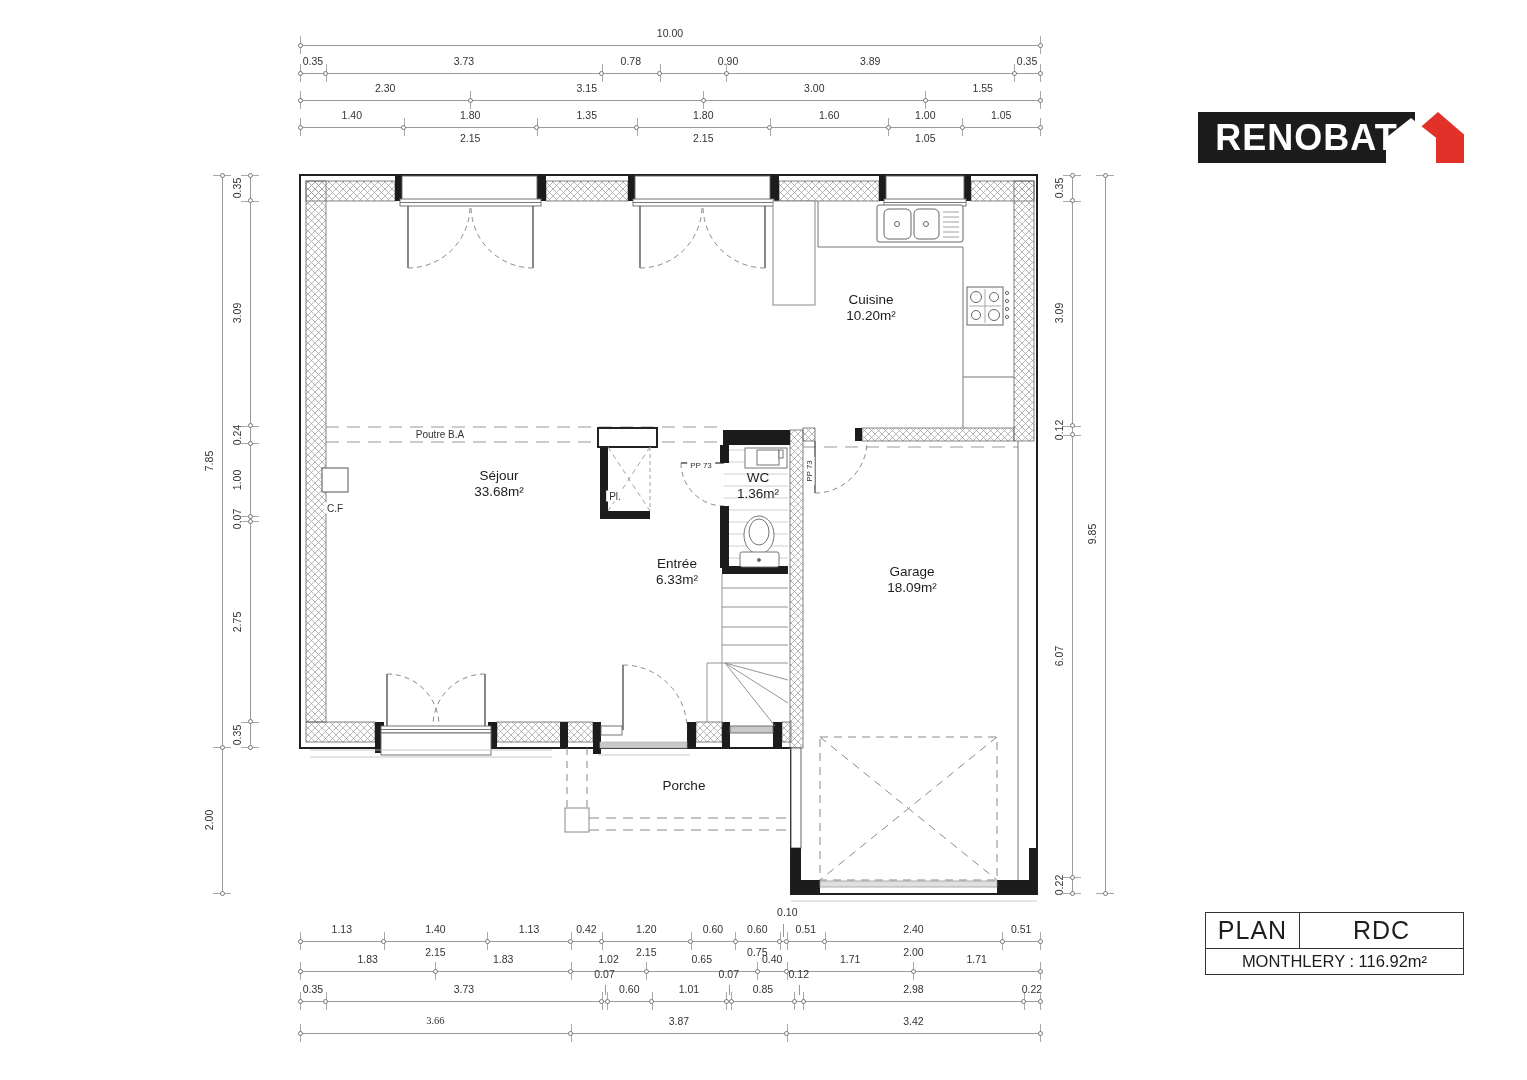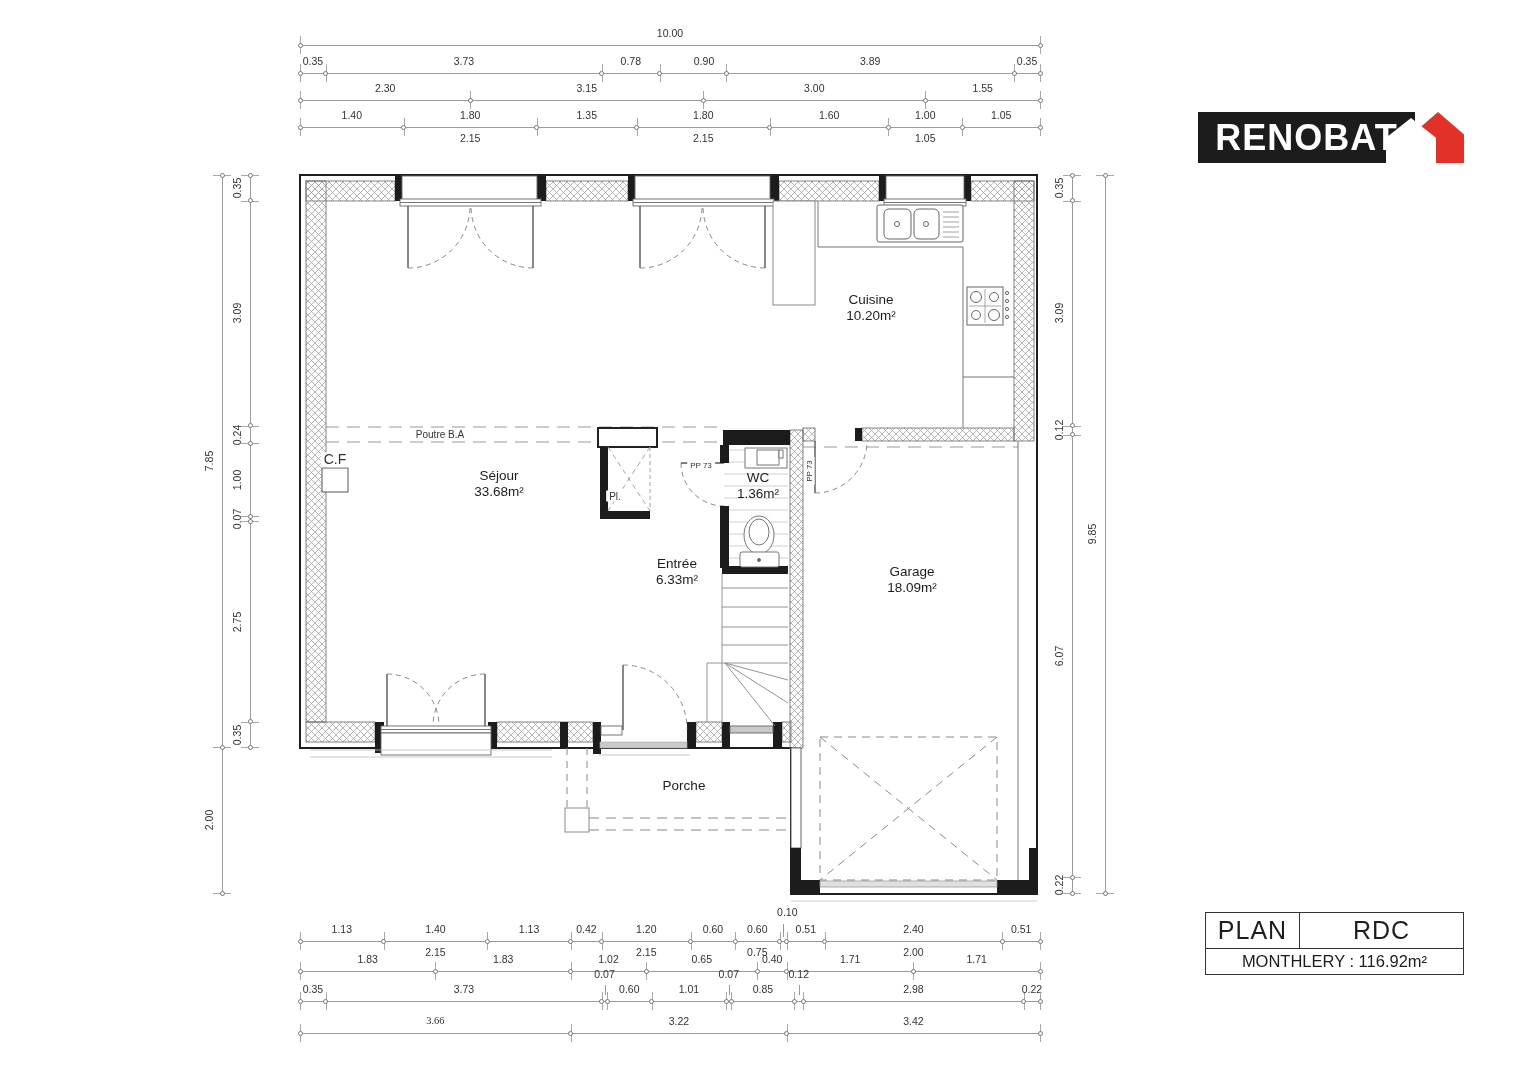"0.90" div.dim-label { left: 704px -> 728px }
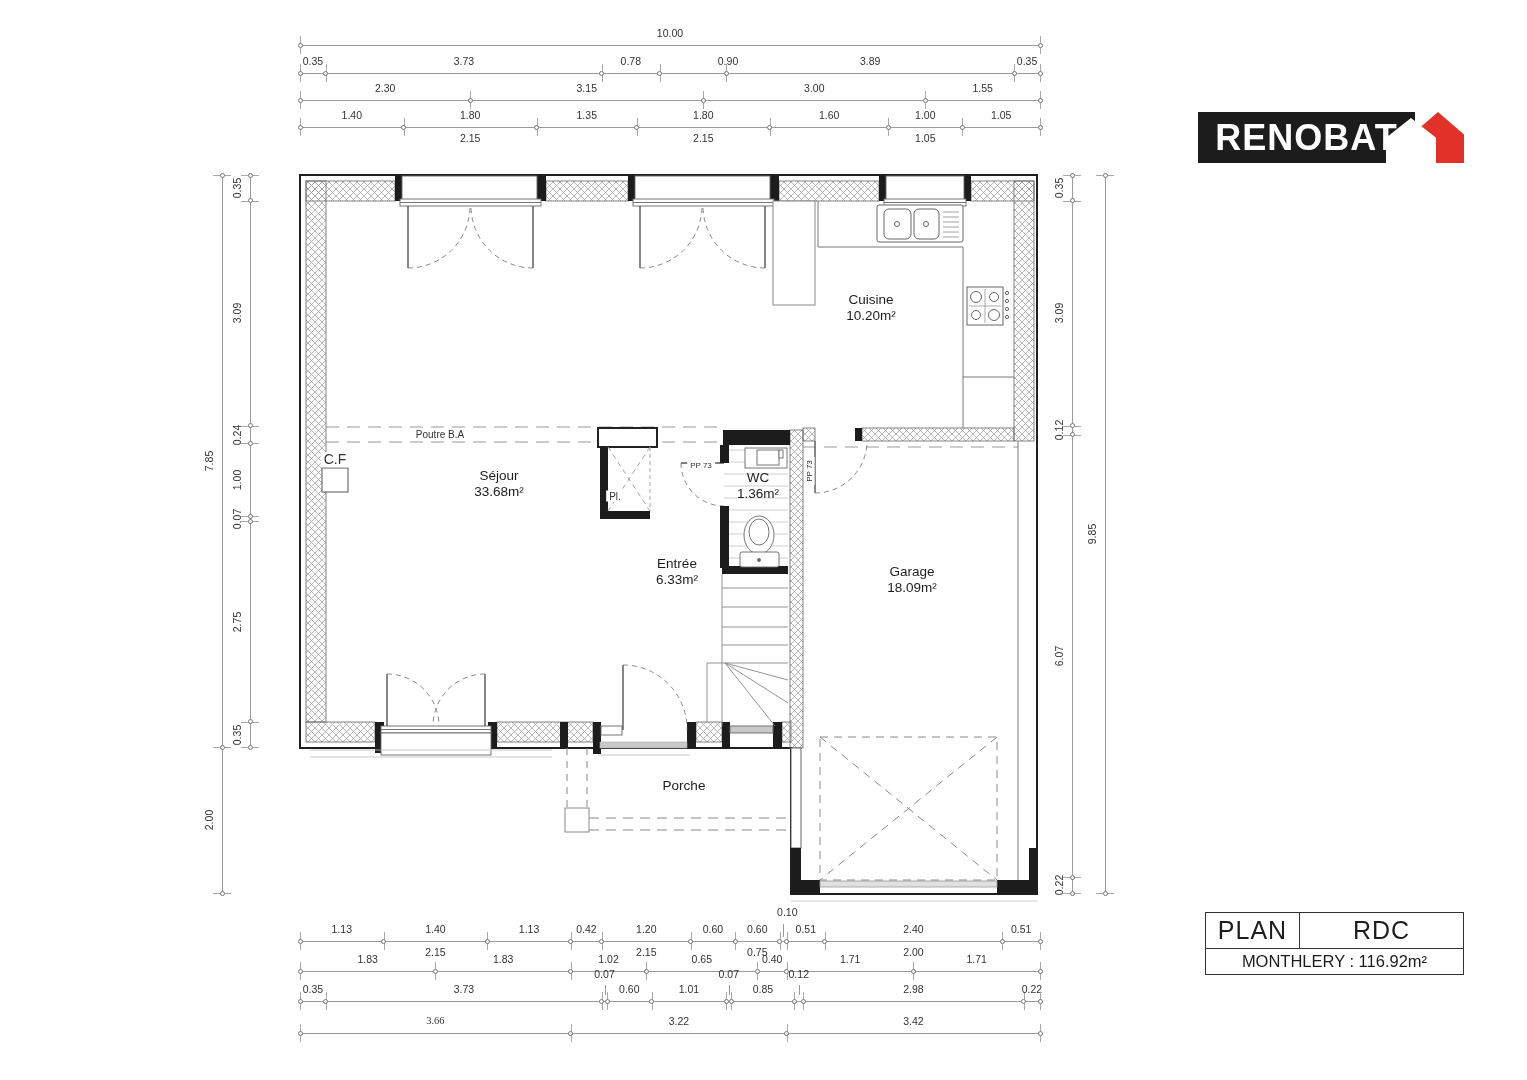"C.F" div.anno { font-size: 14px -> 10px; top: 460px -> 508px }
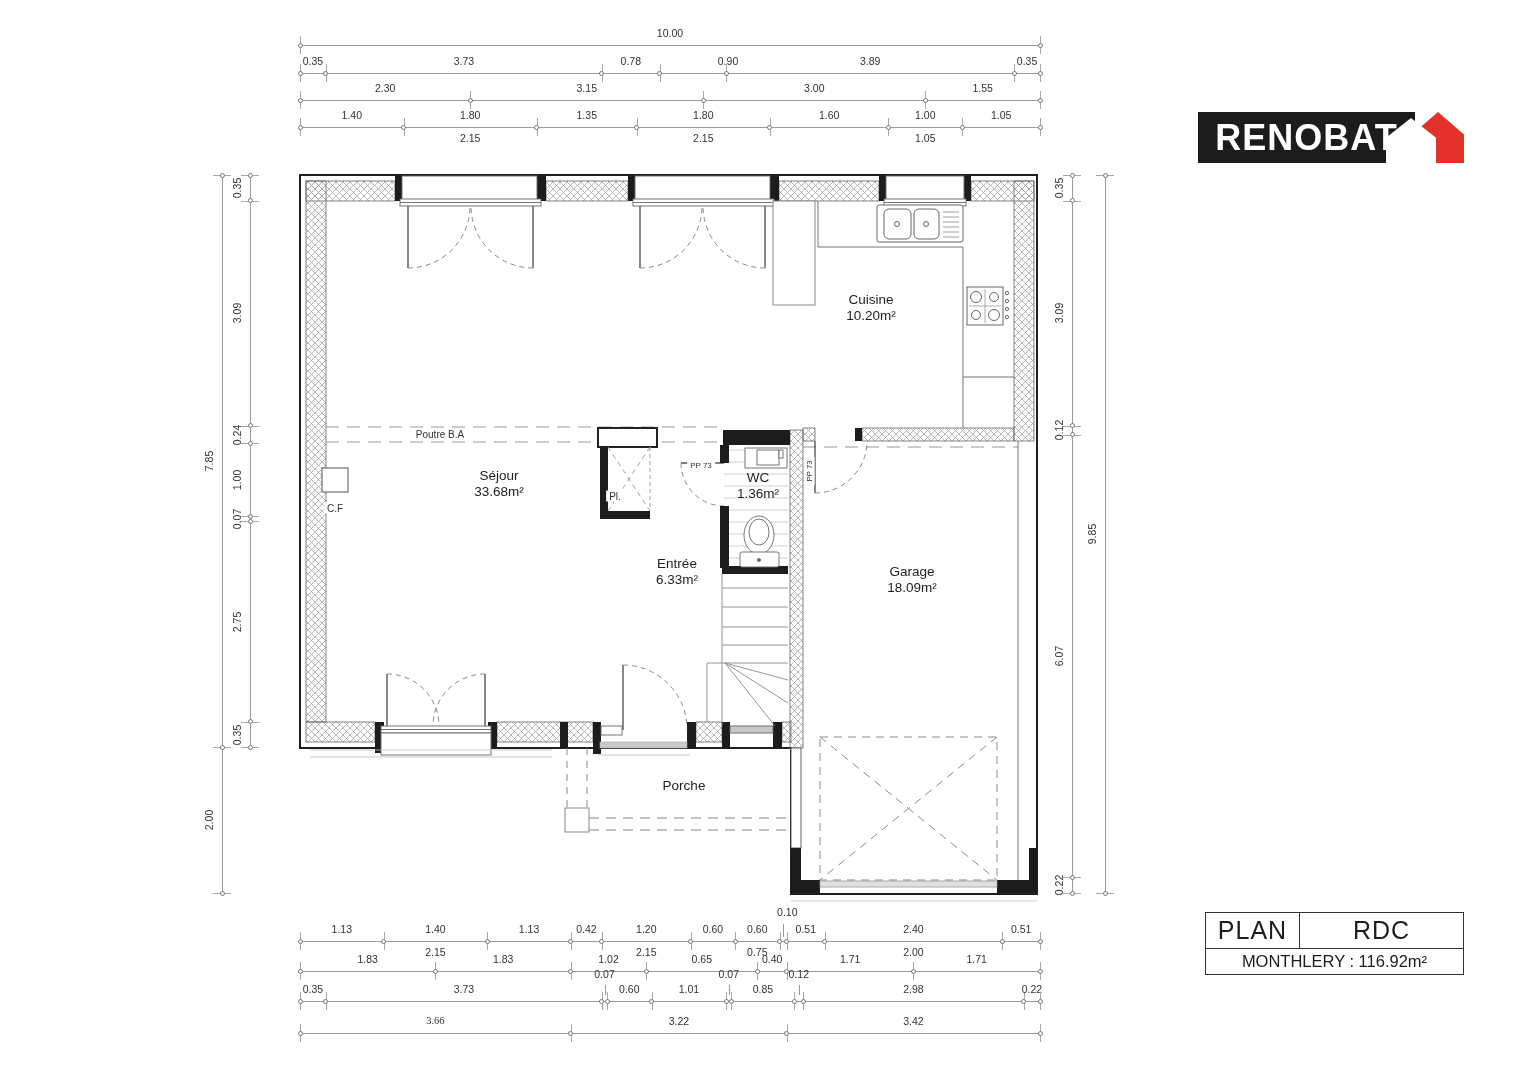"3.22" div.dim-label { text: 3.22 -> 3.87 }
